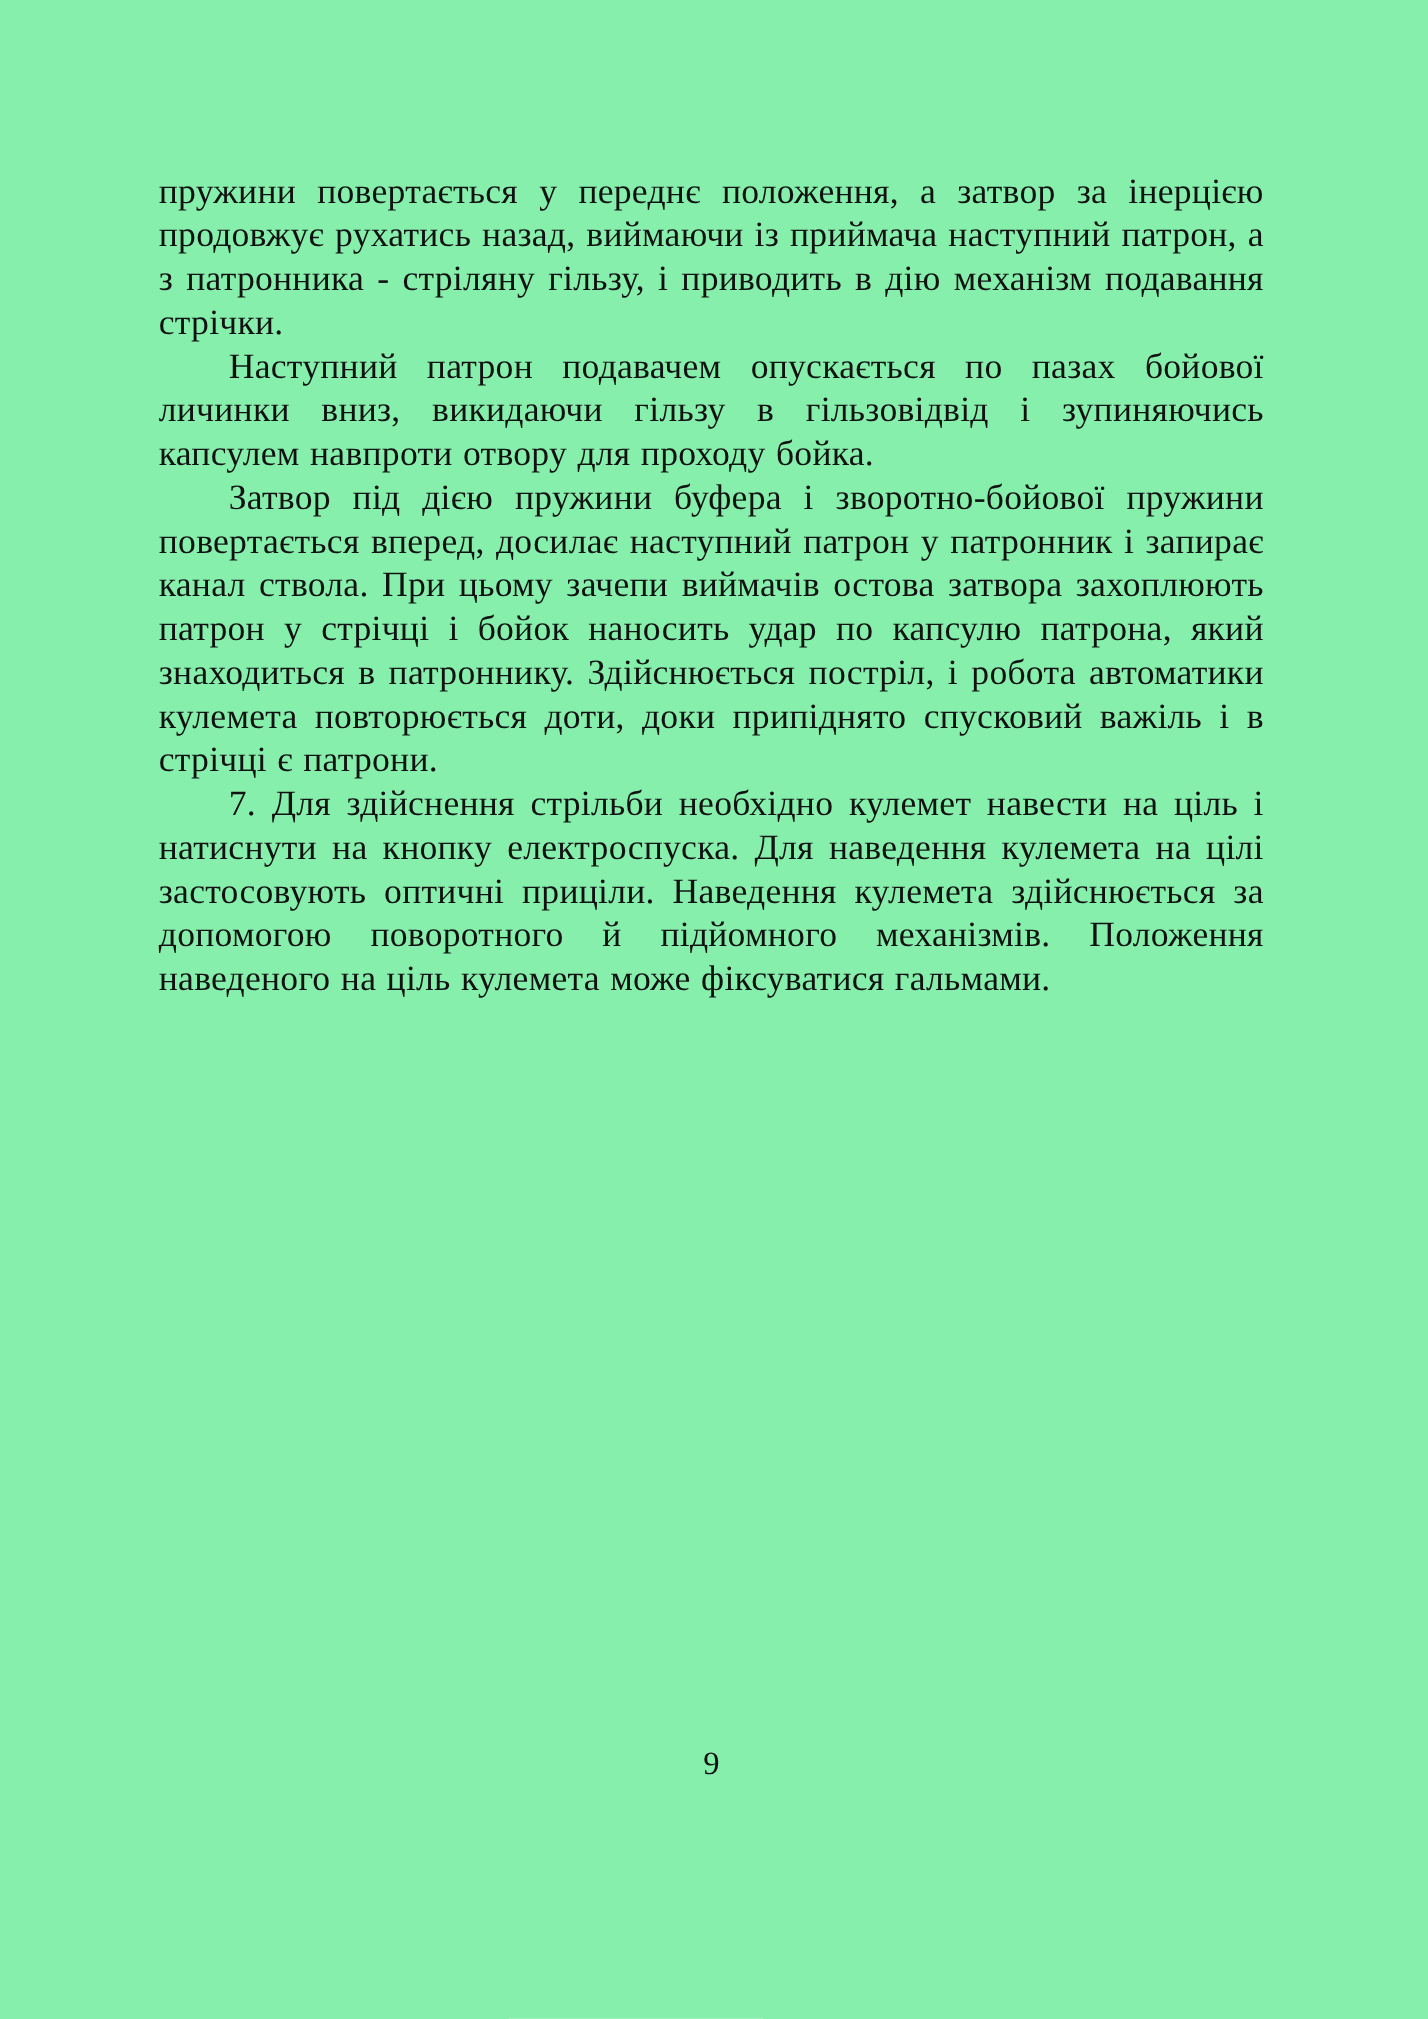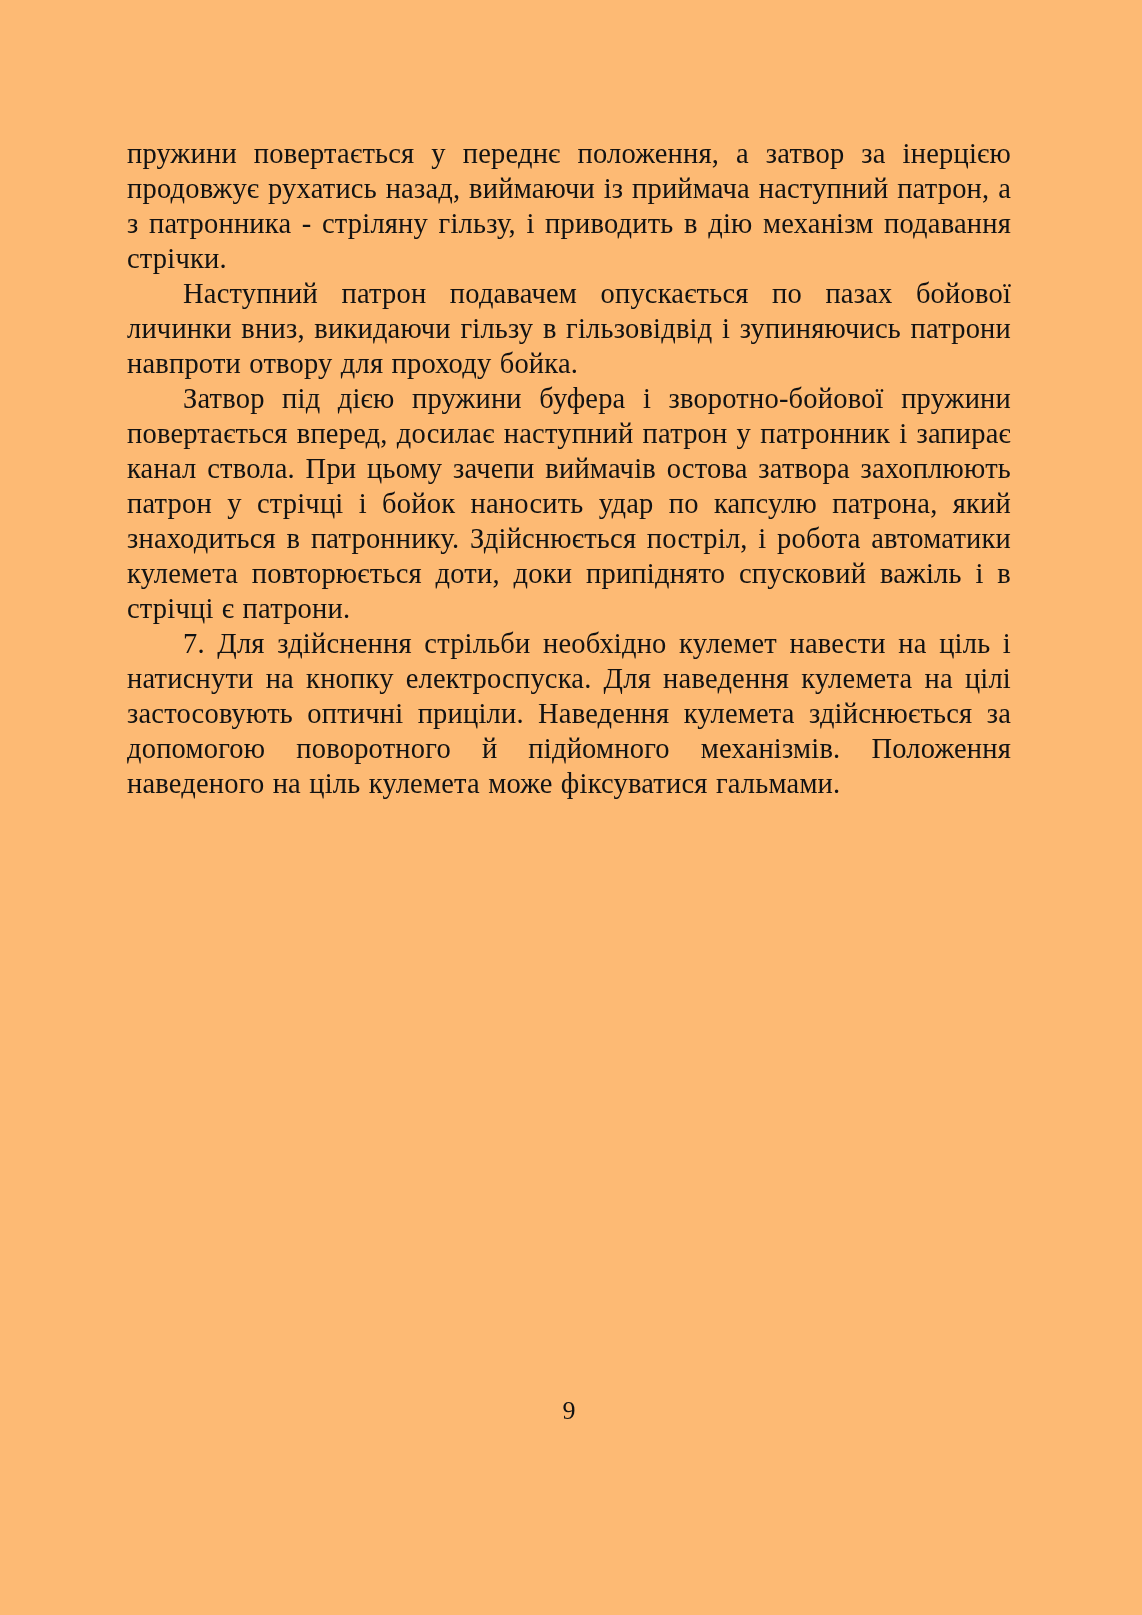"пружини повертається у переднє" .page { background: #fdba74 -> #86efac }
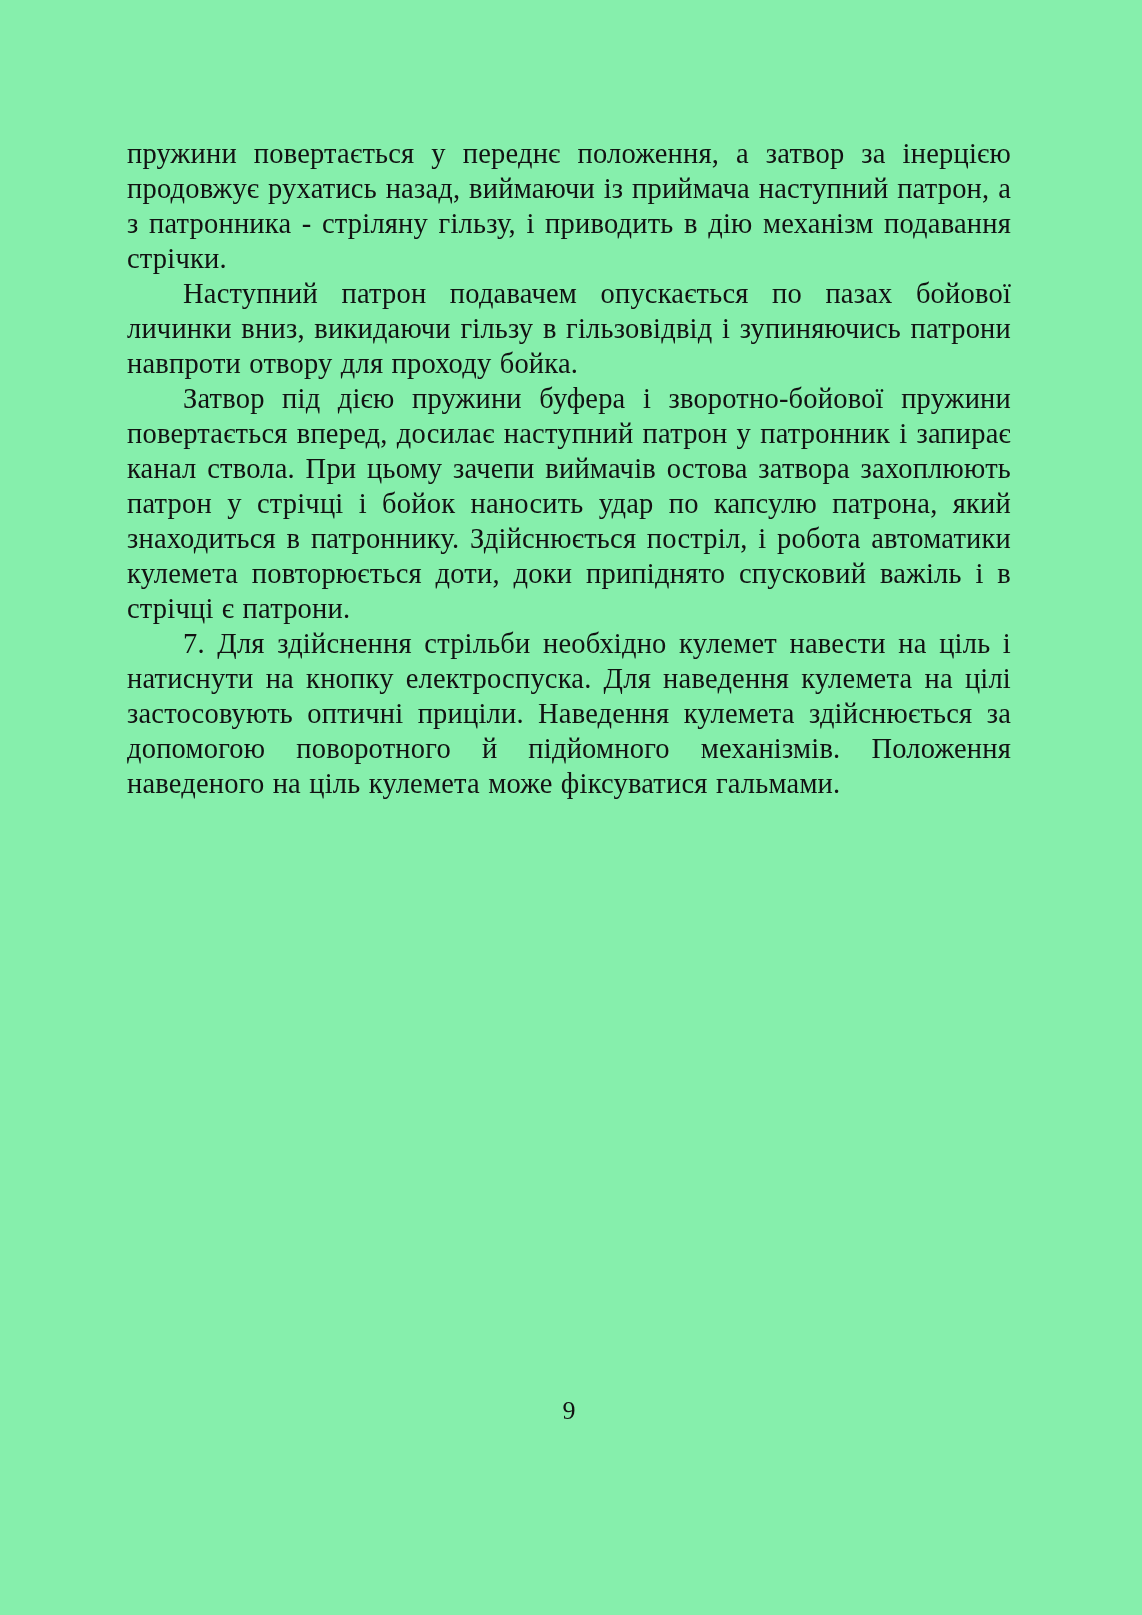"Наступний патрон подавачем опускається" p { text: патрони -> капсулем }
